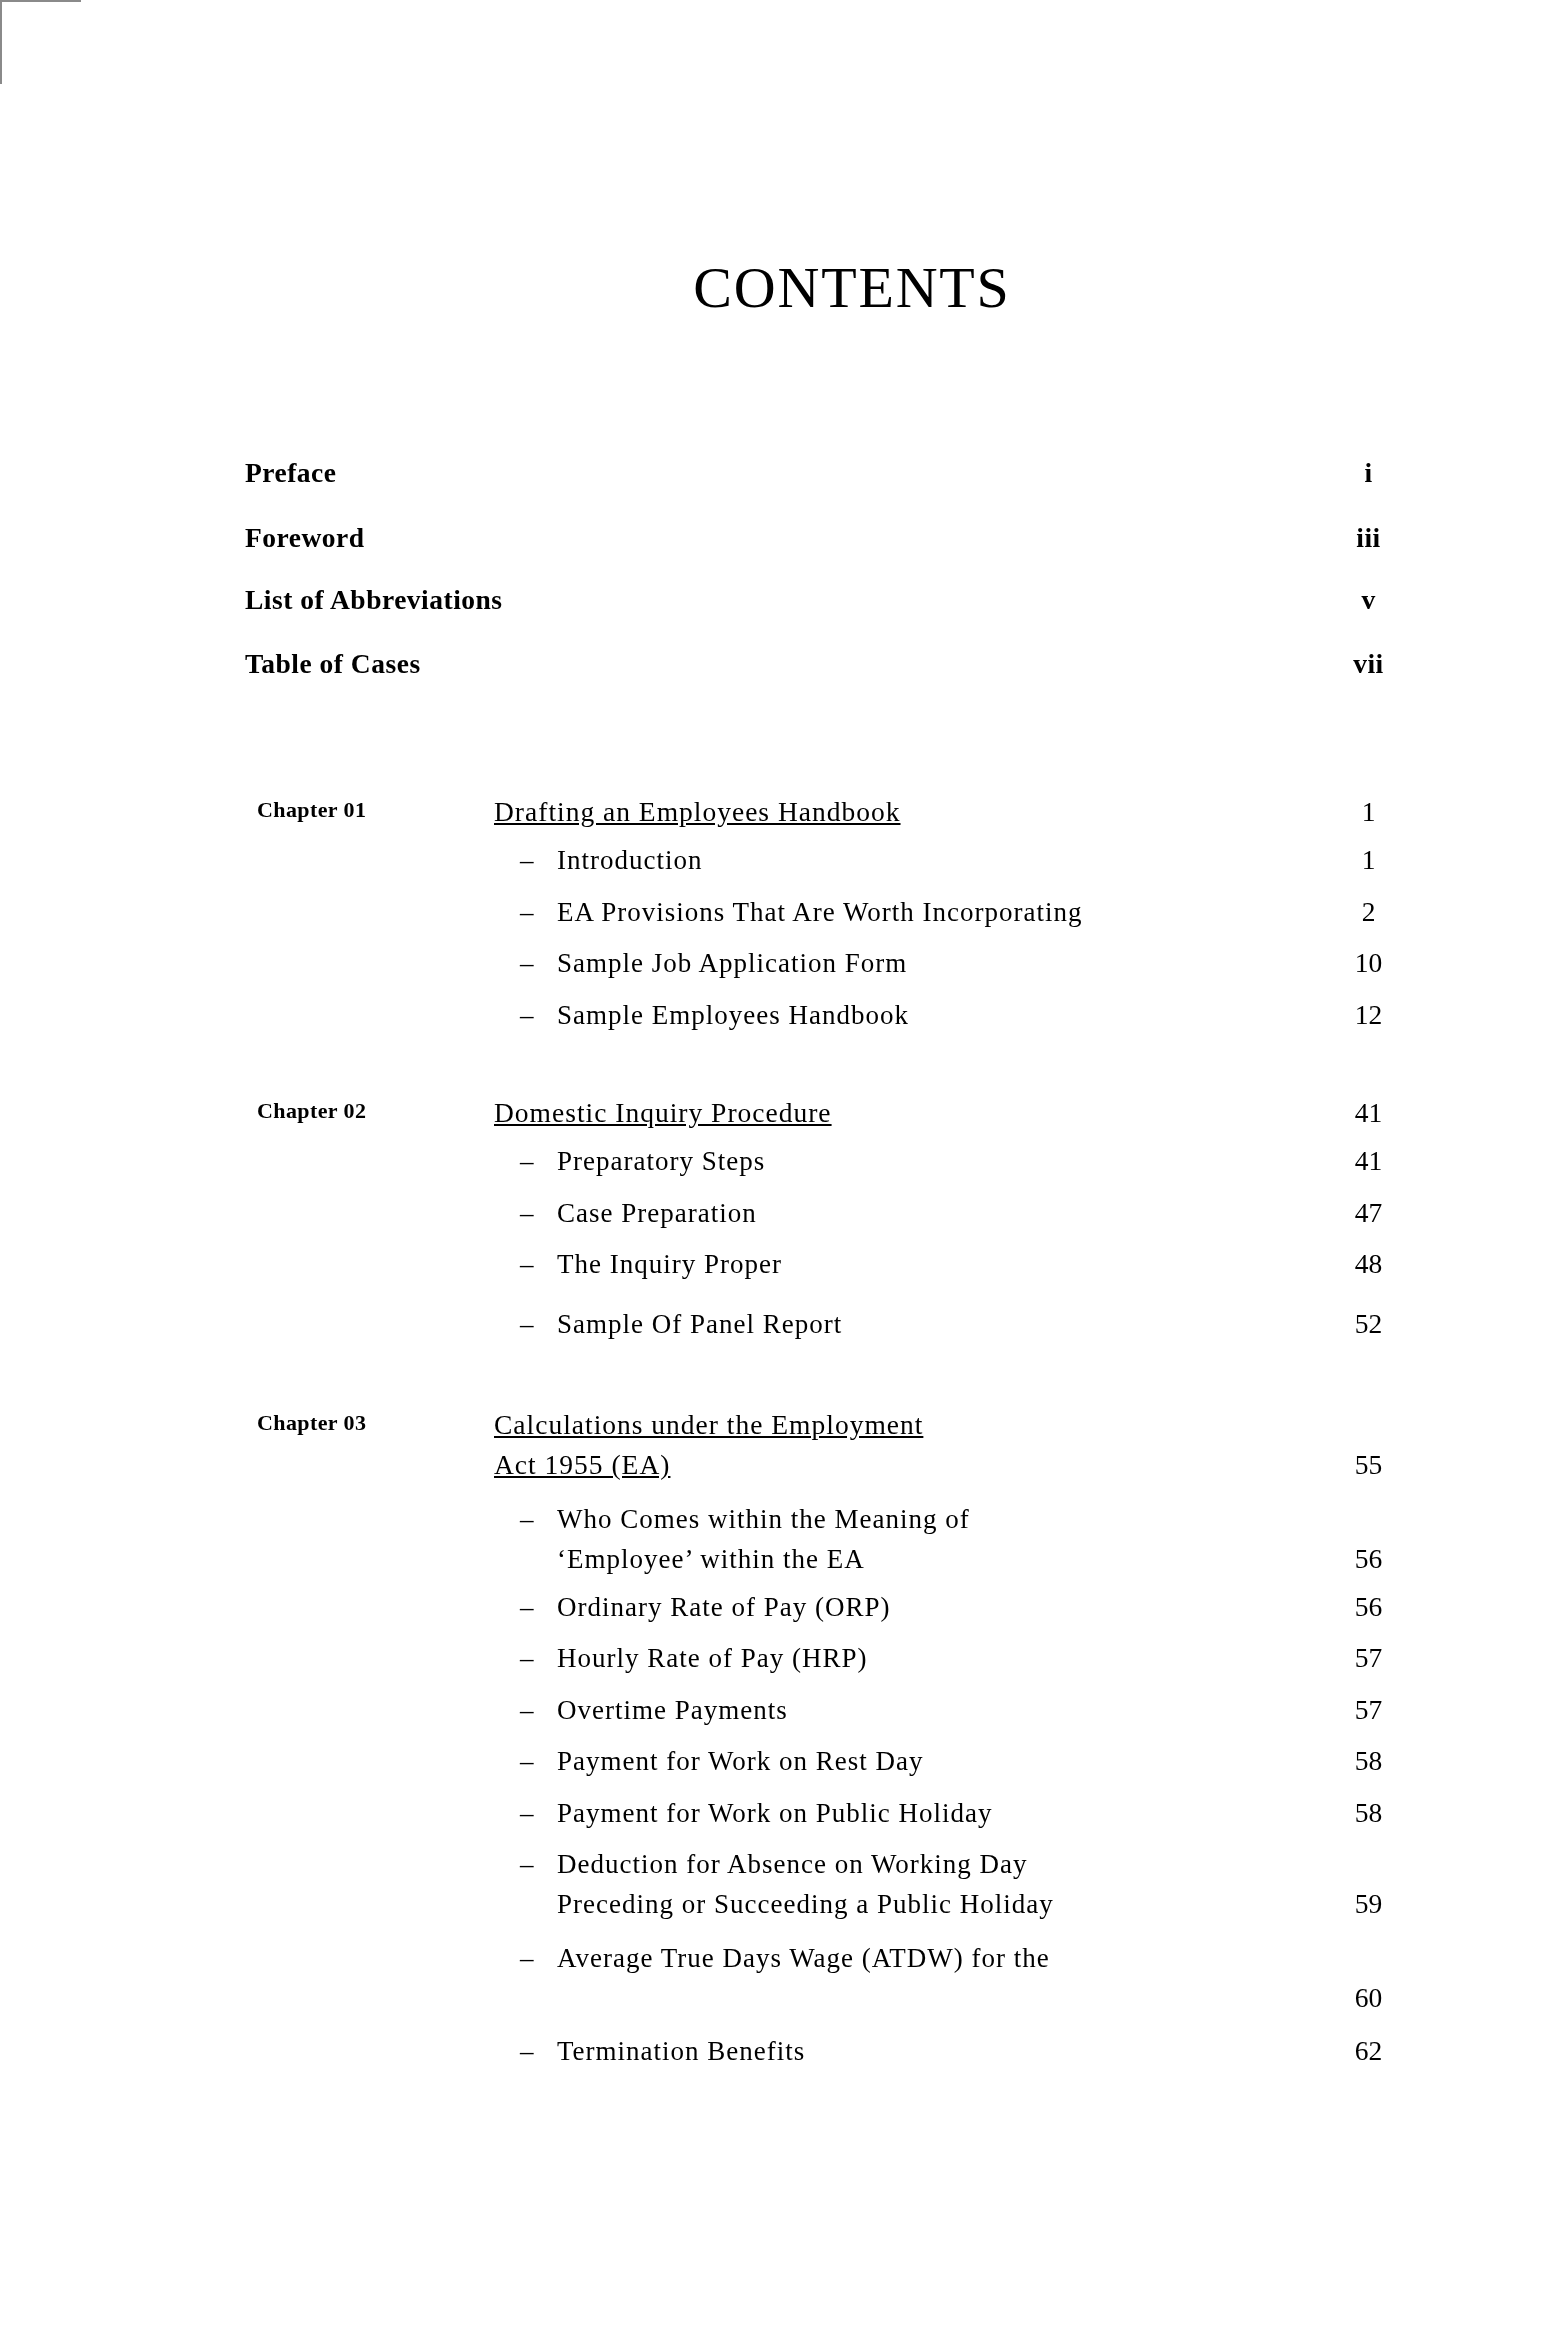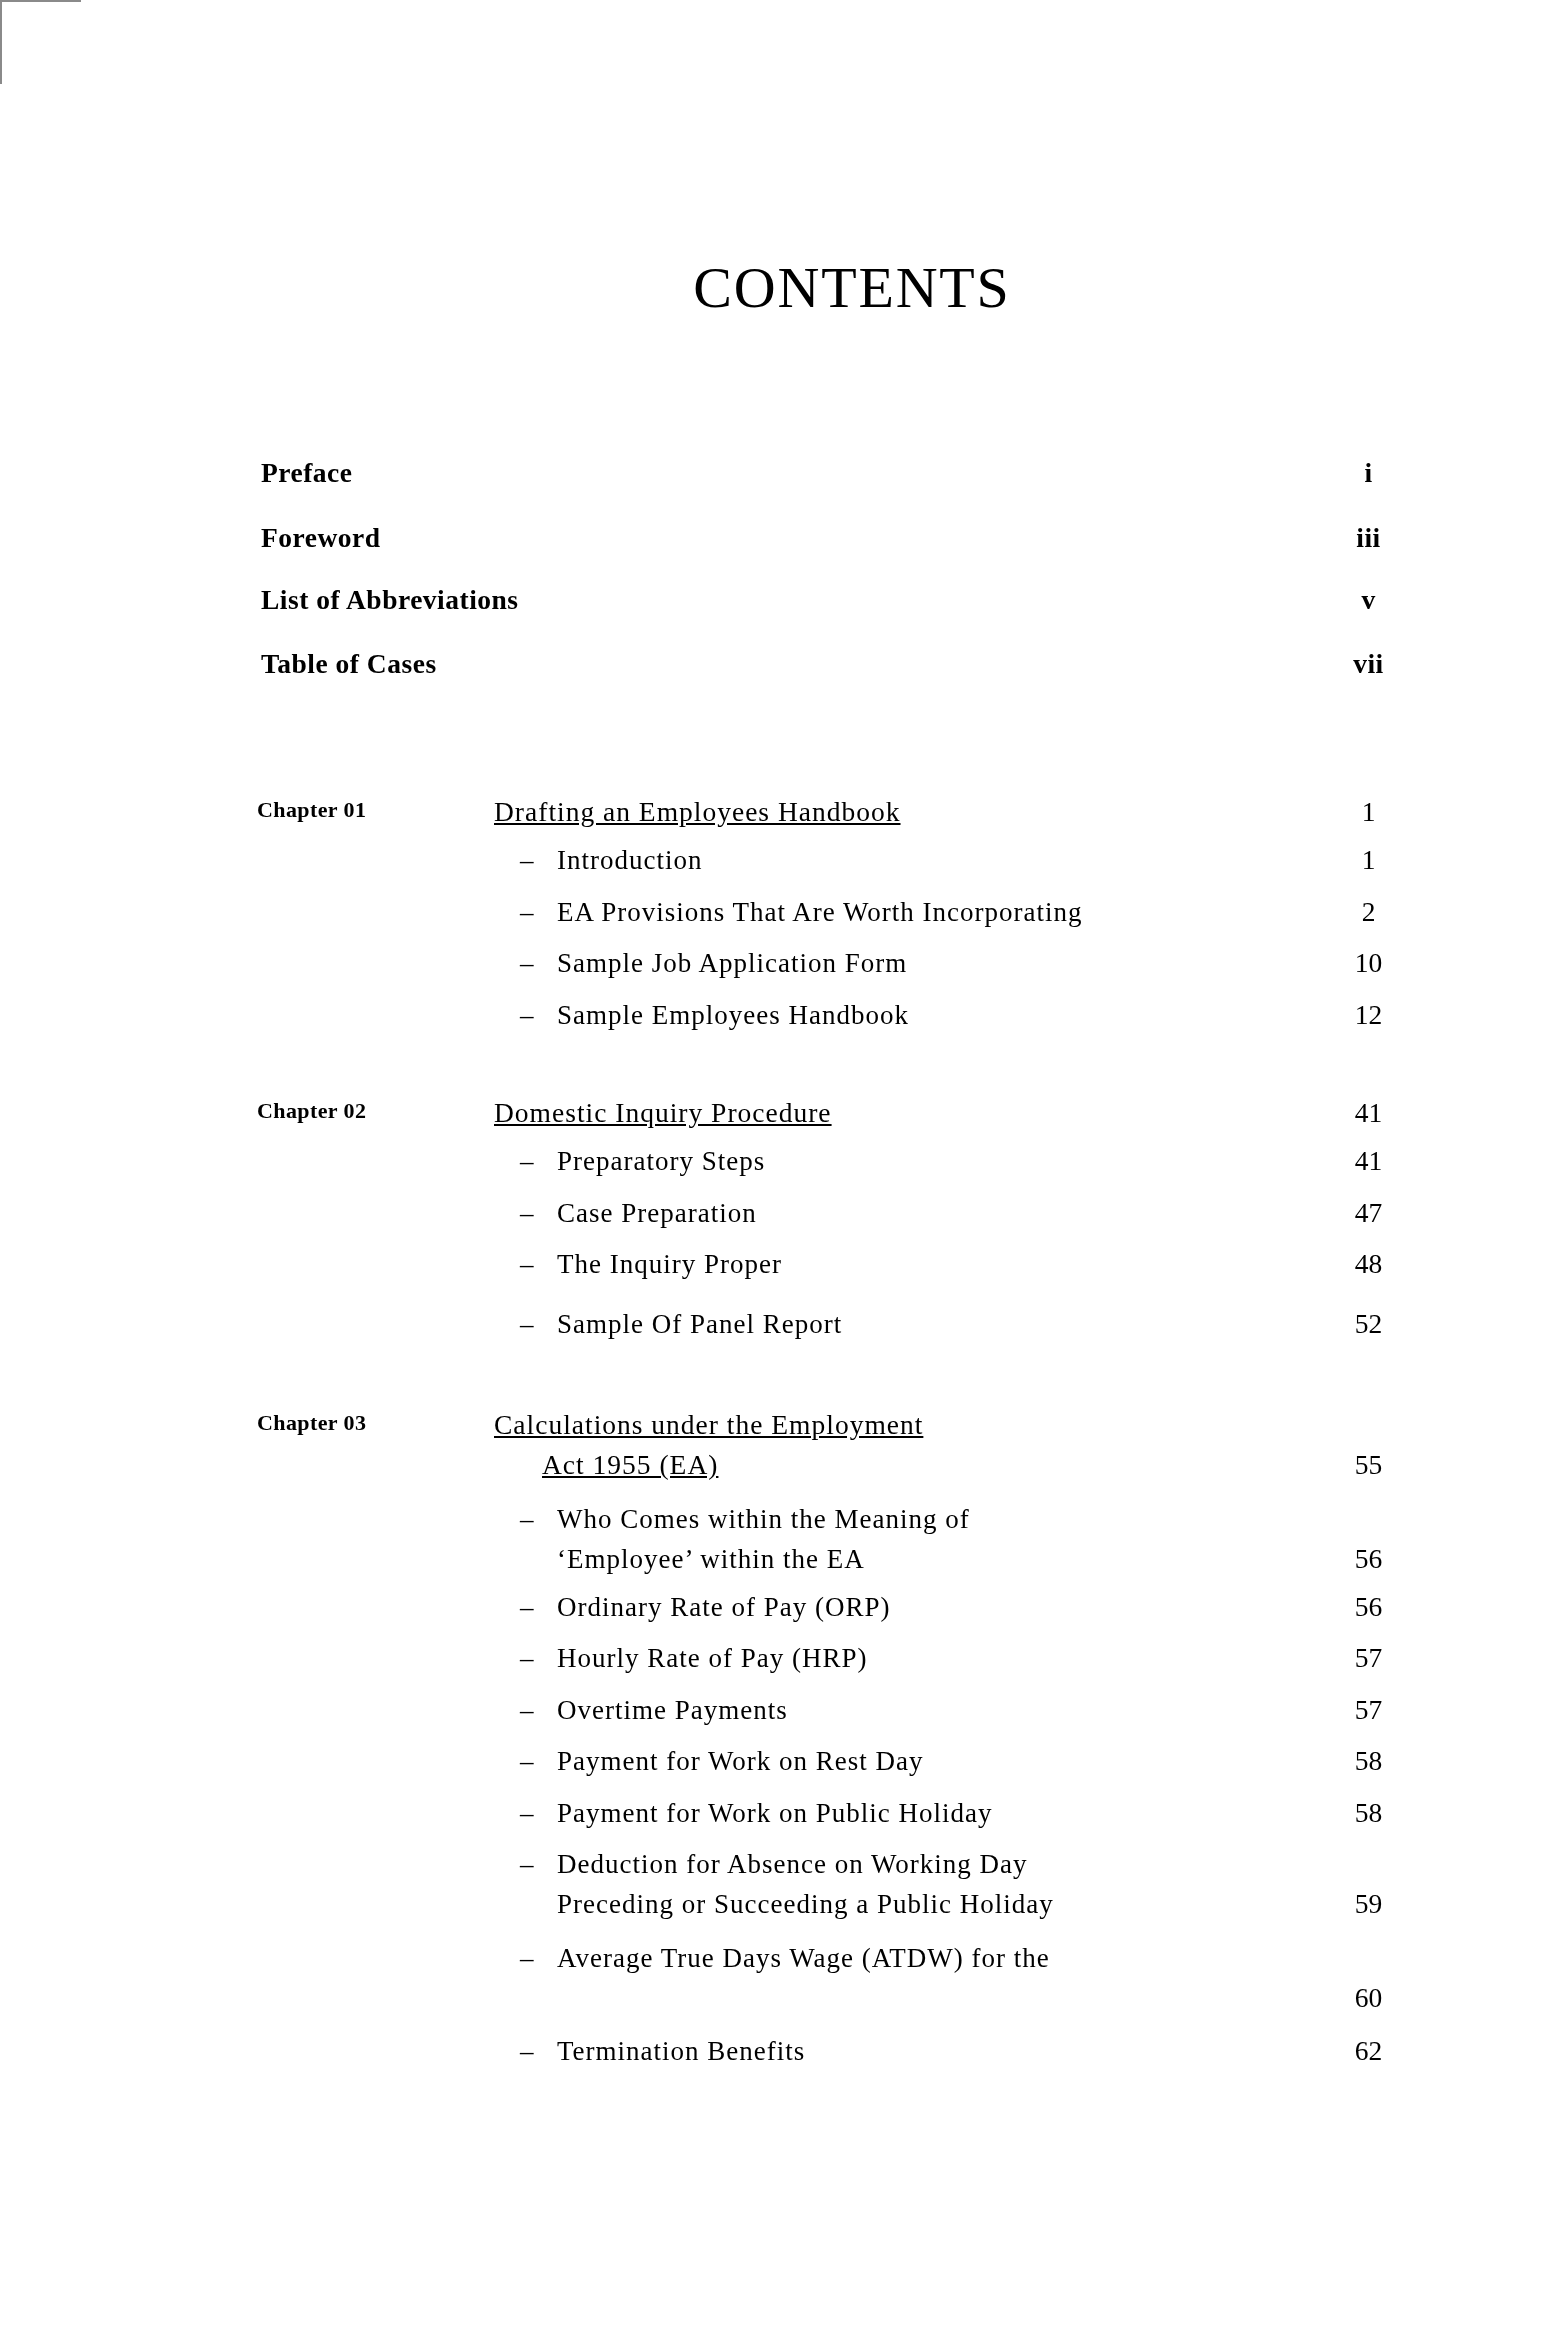"Preface" .col-front { left: 261px -> 245px }
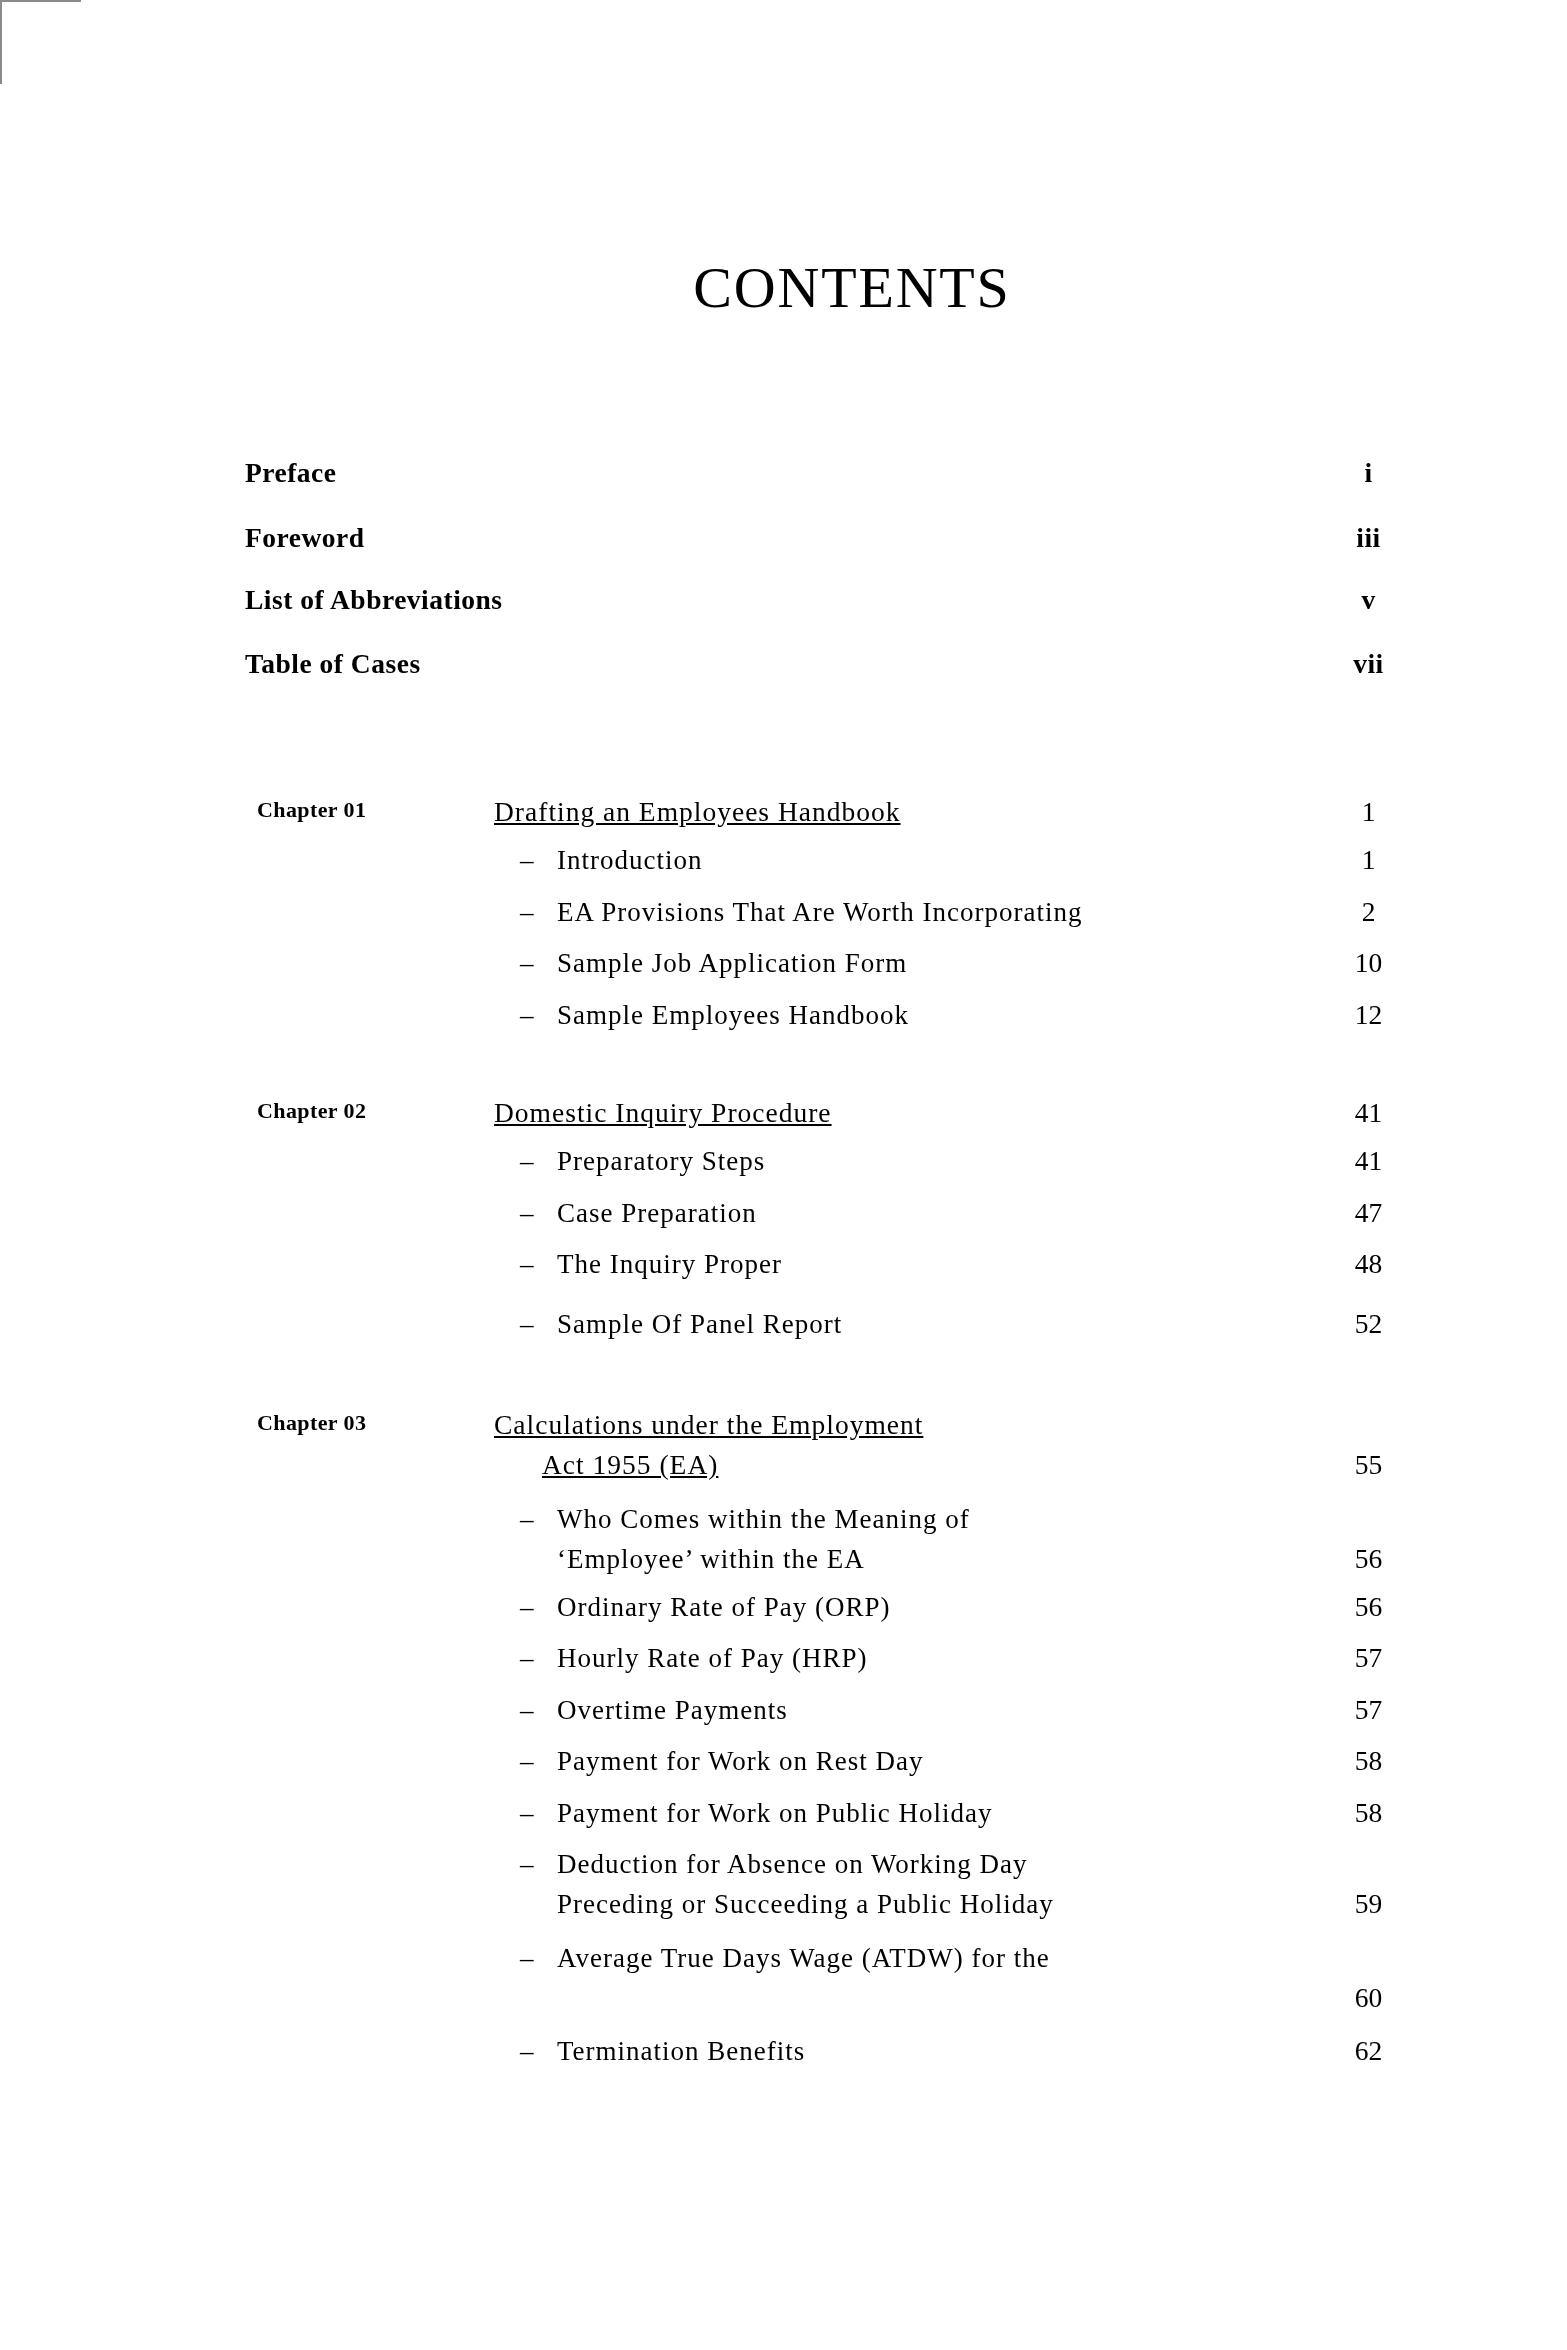"Act 1955 (EA)" .col-title .cont { margin-left: 48px -> none }
